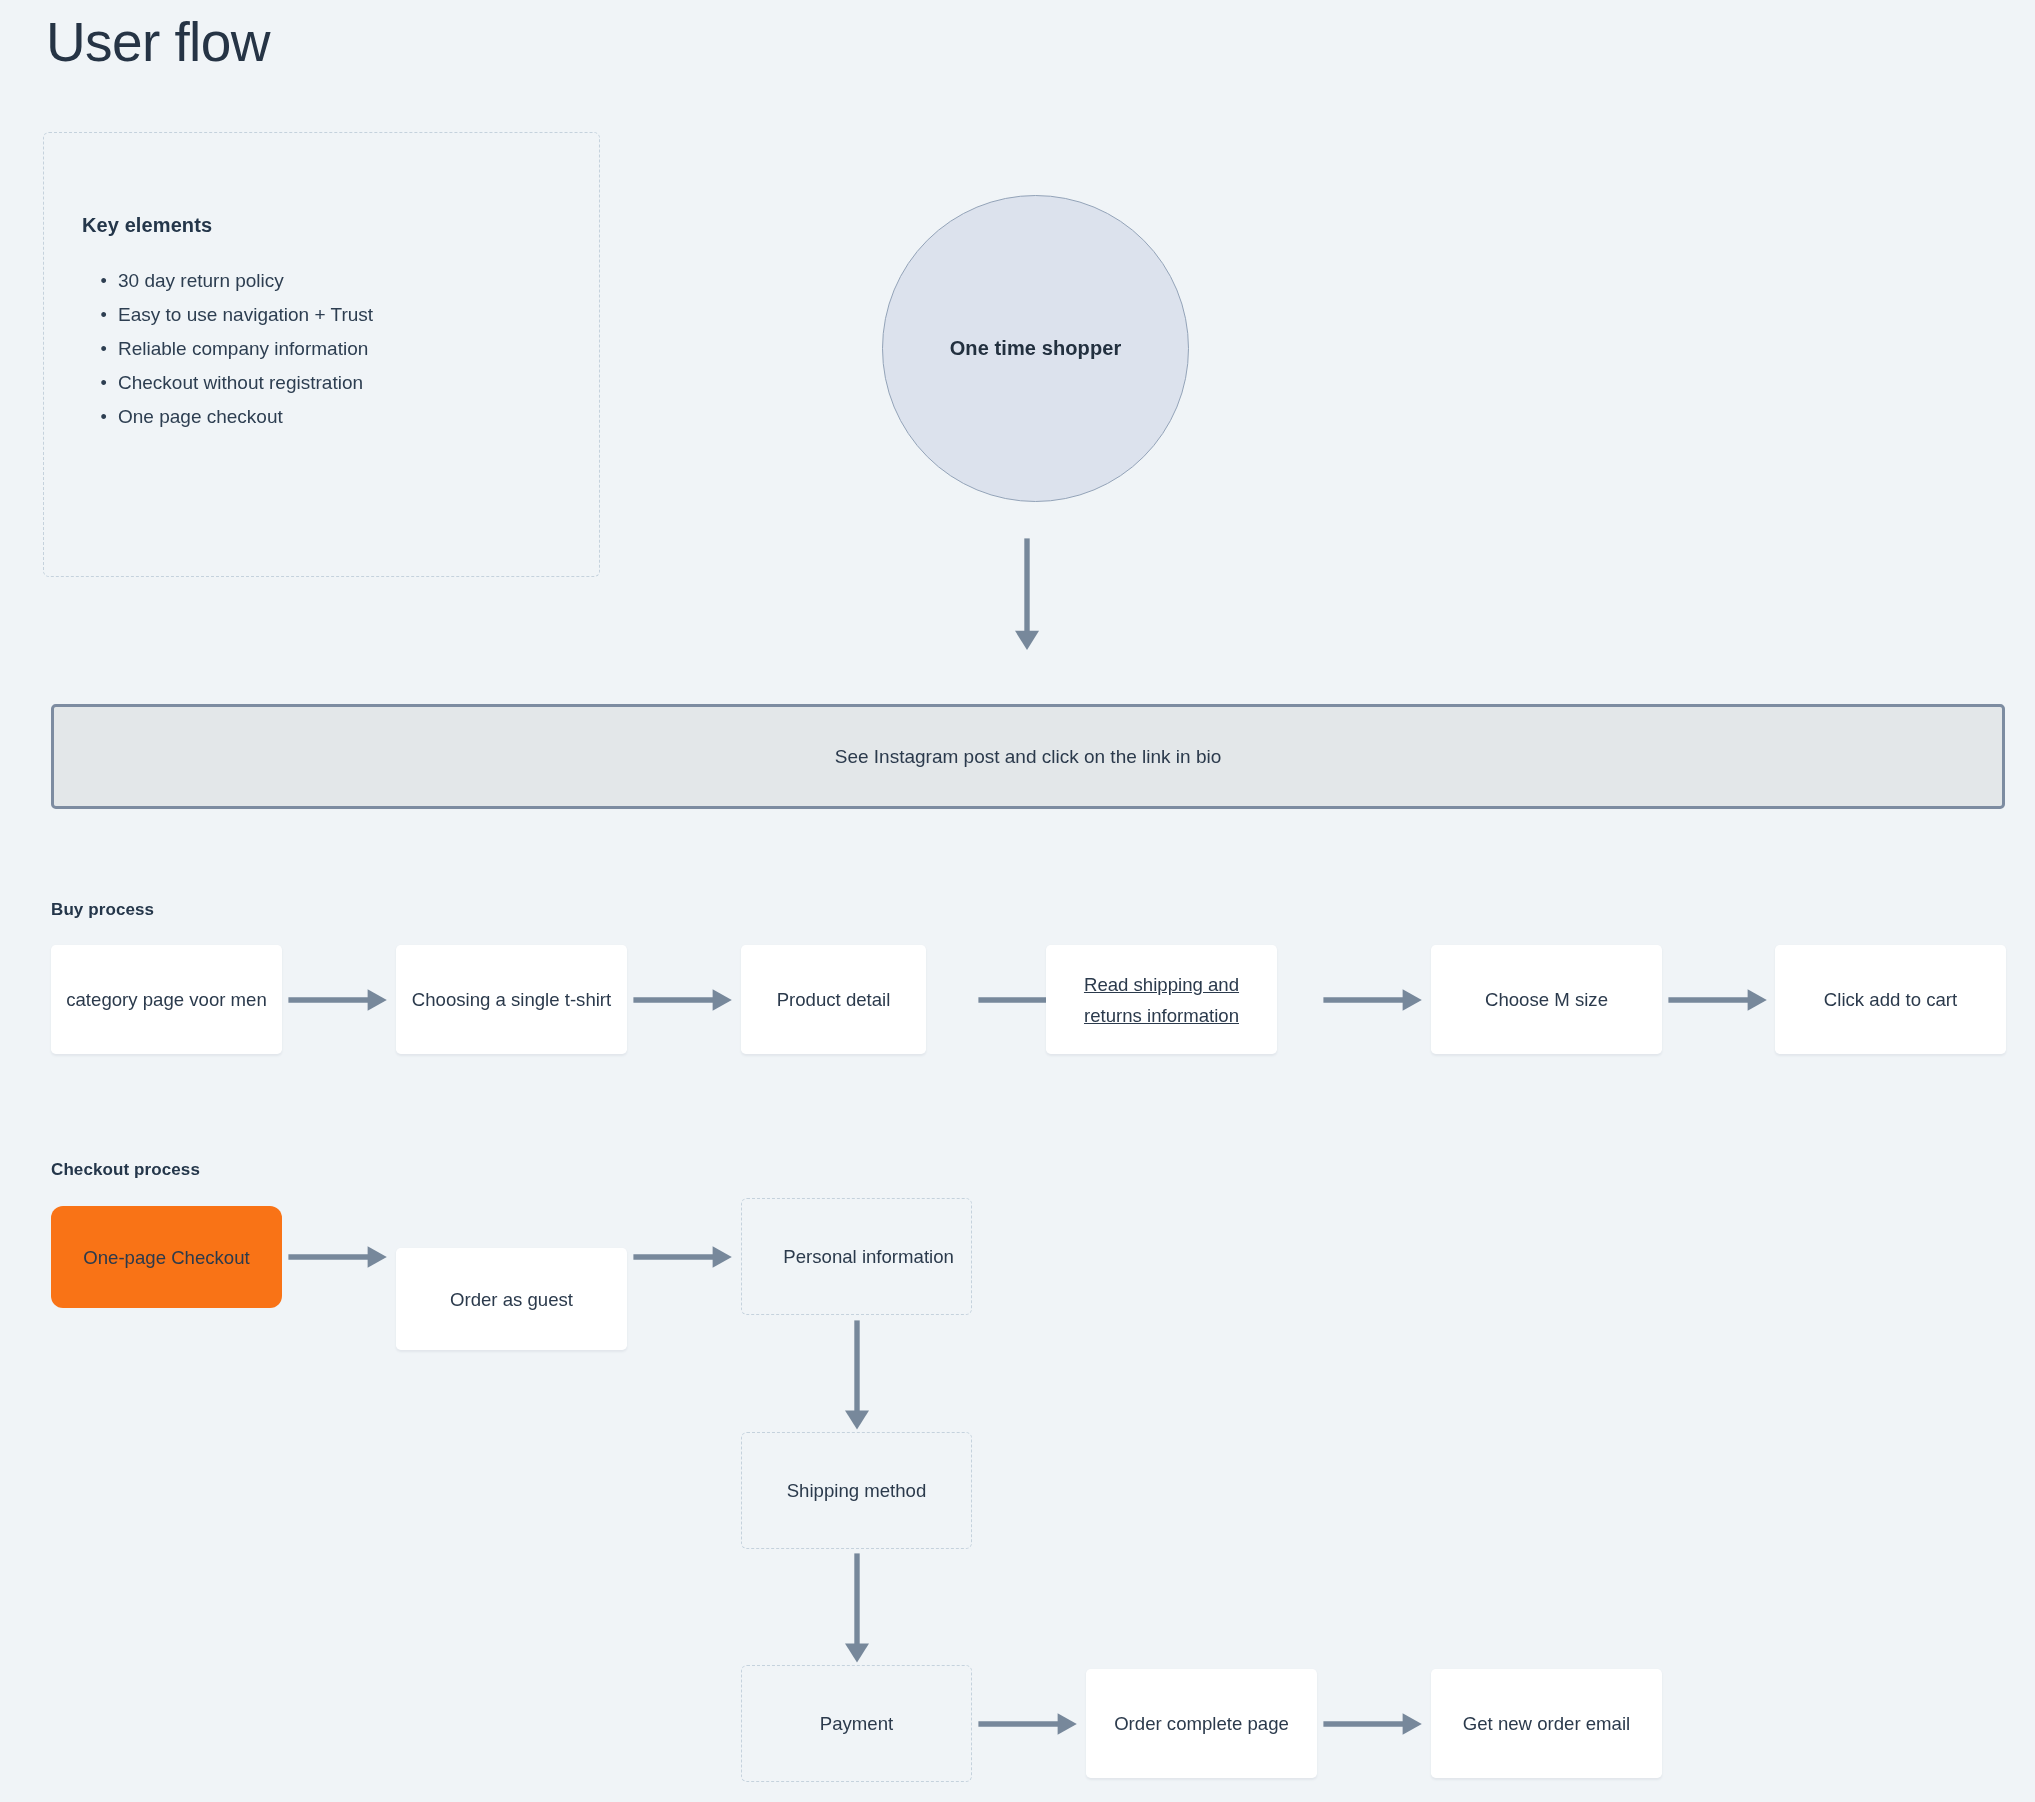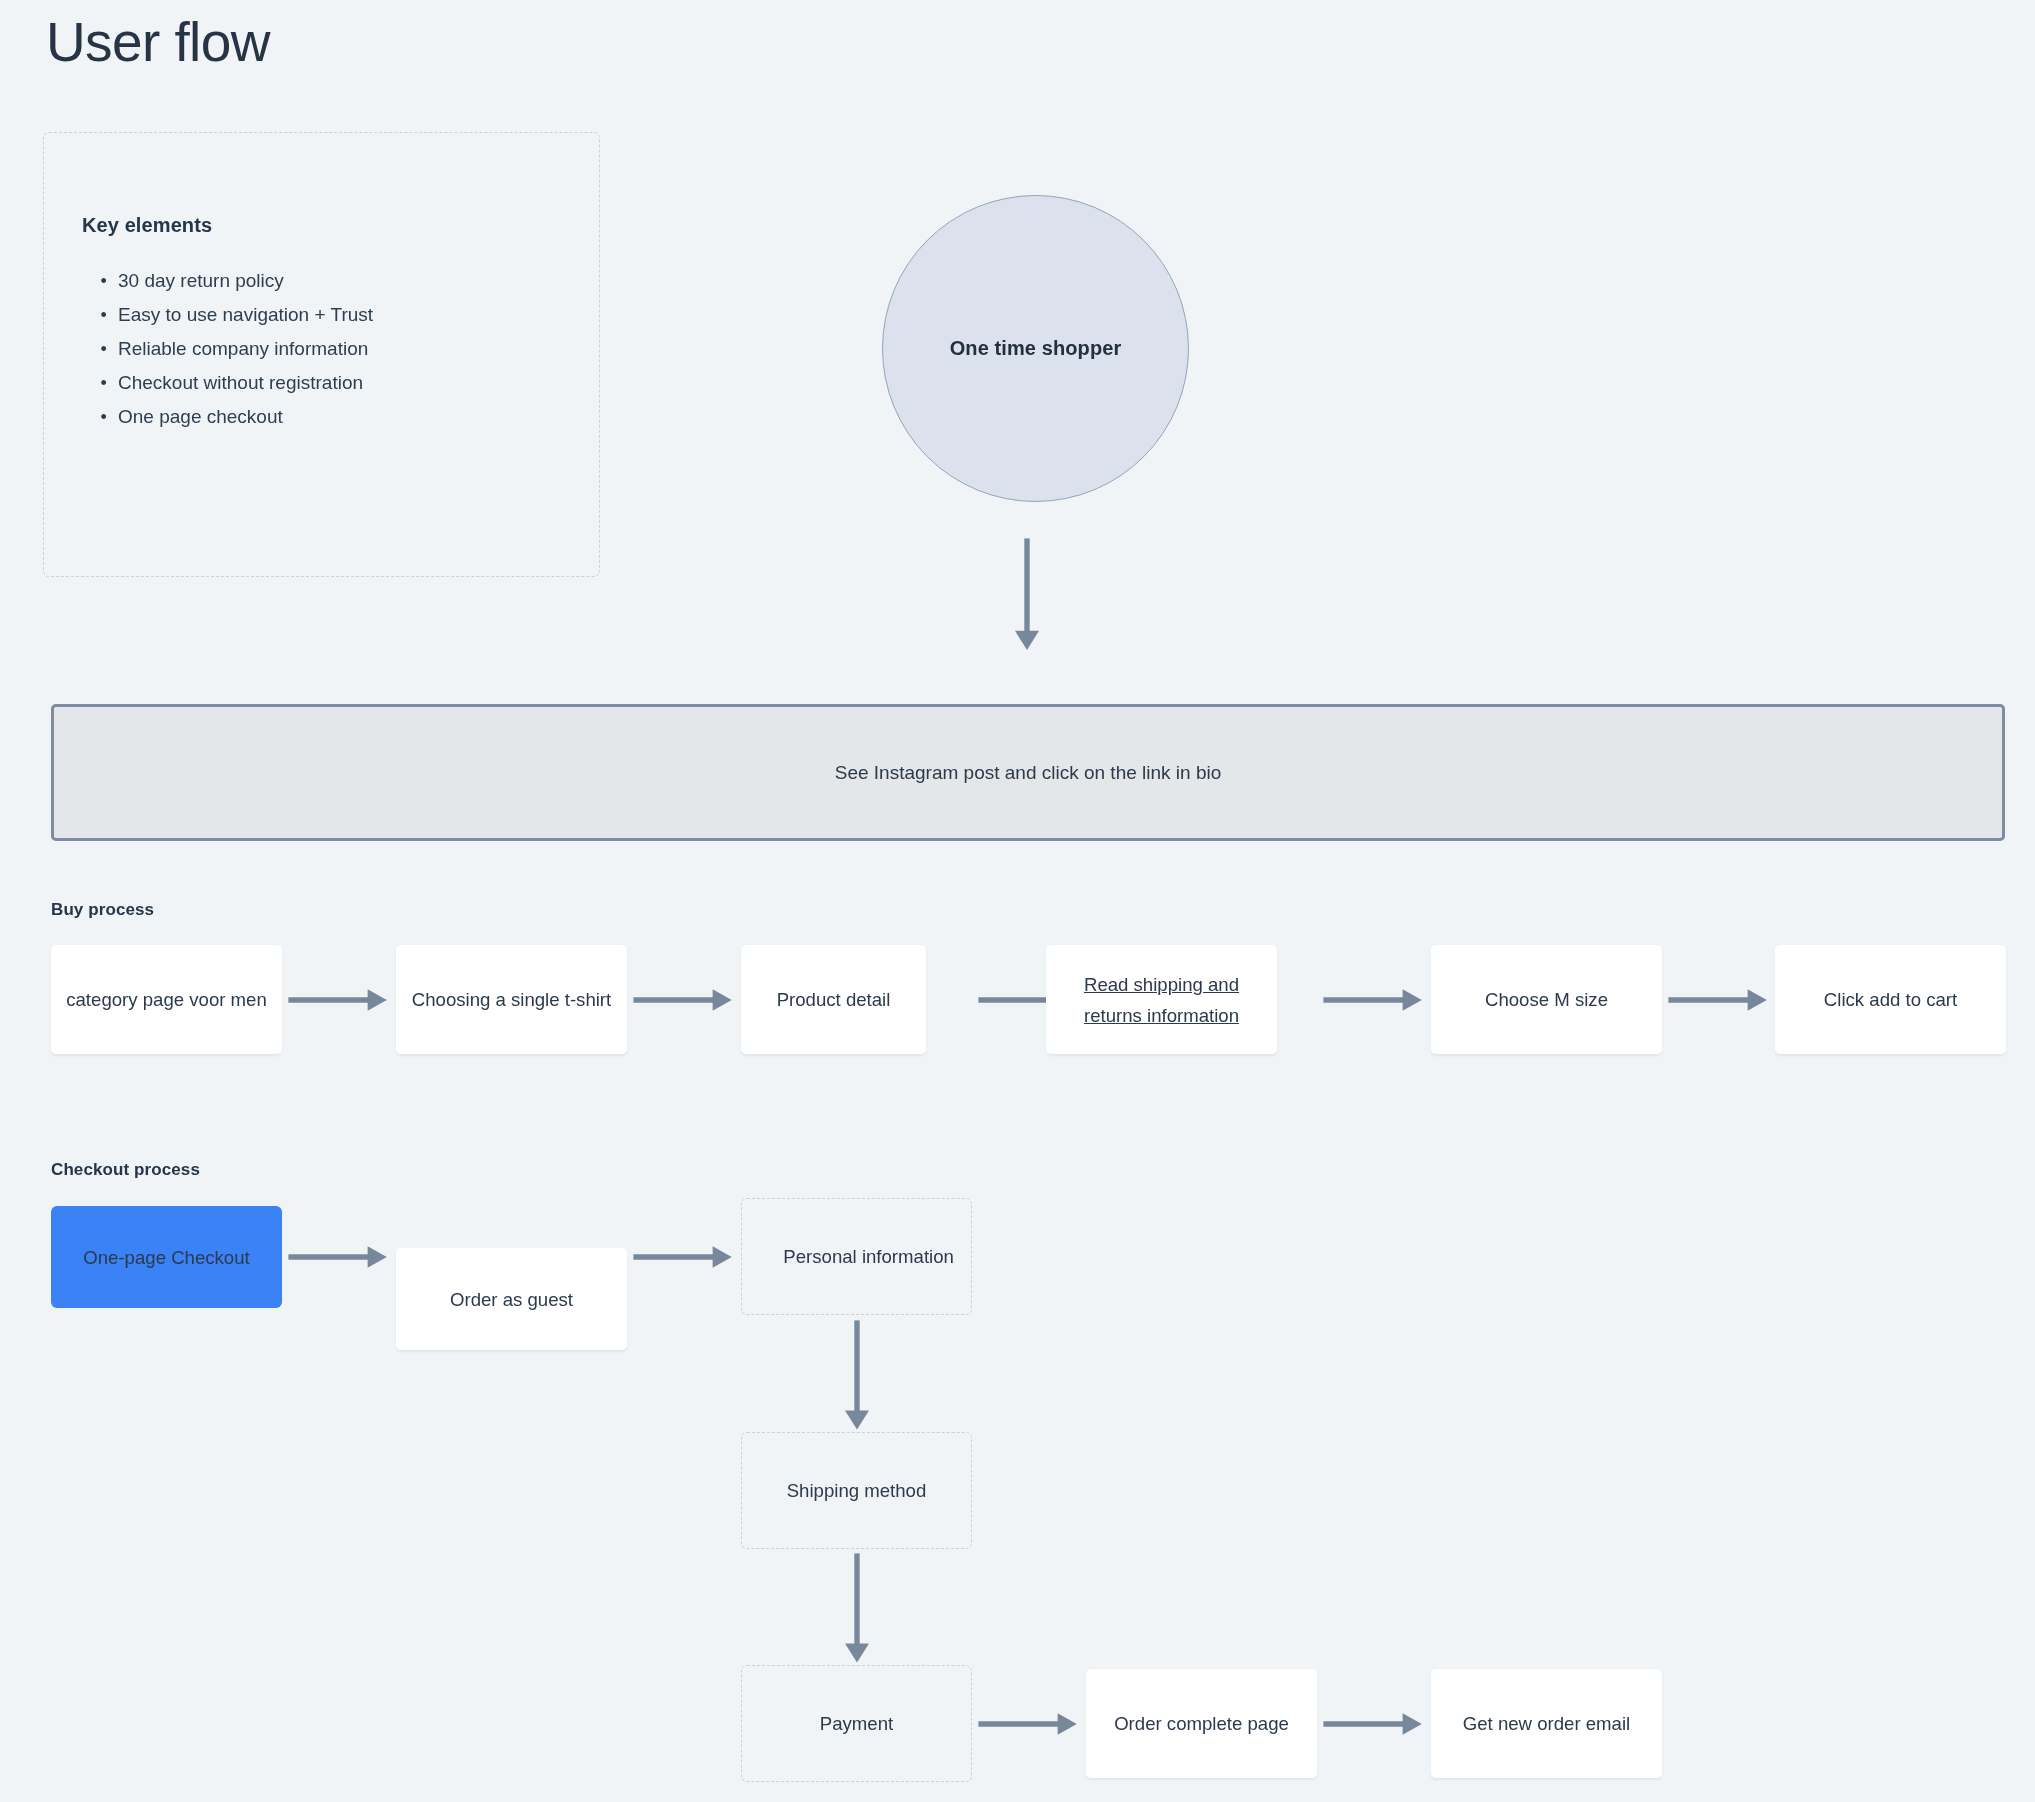"See Instagram post and click" .banner { height: 137px -> 105px }
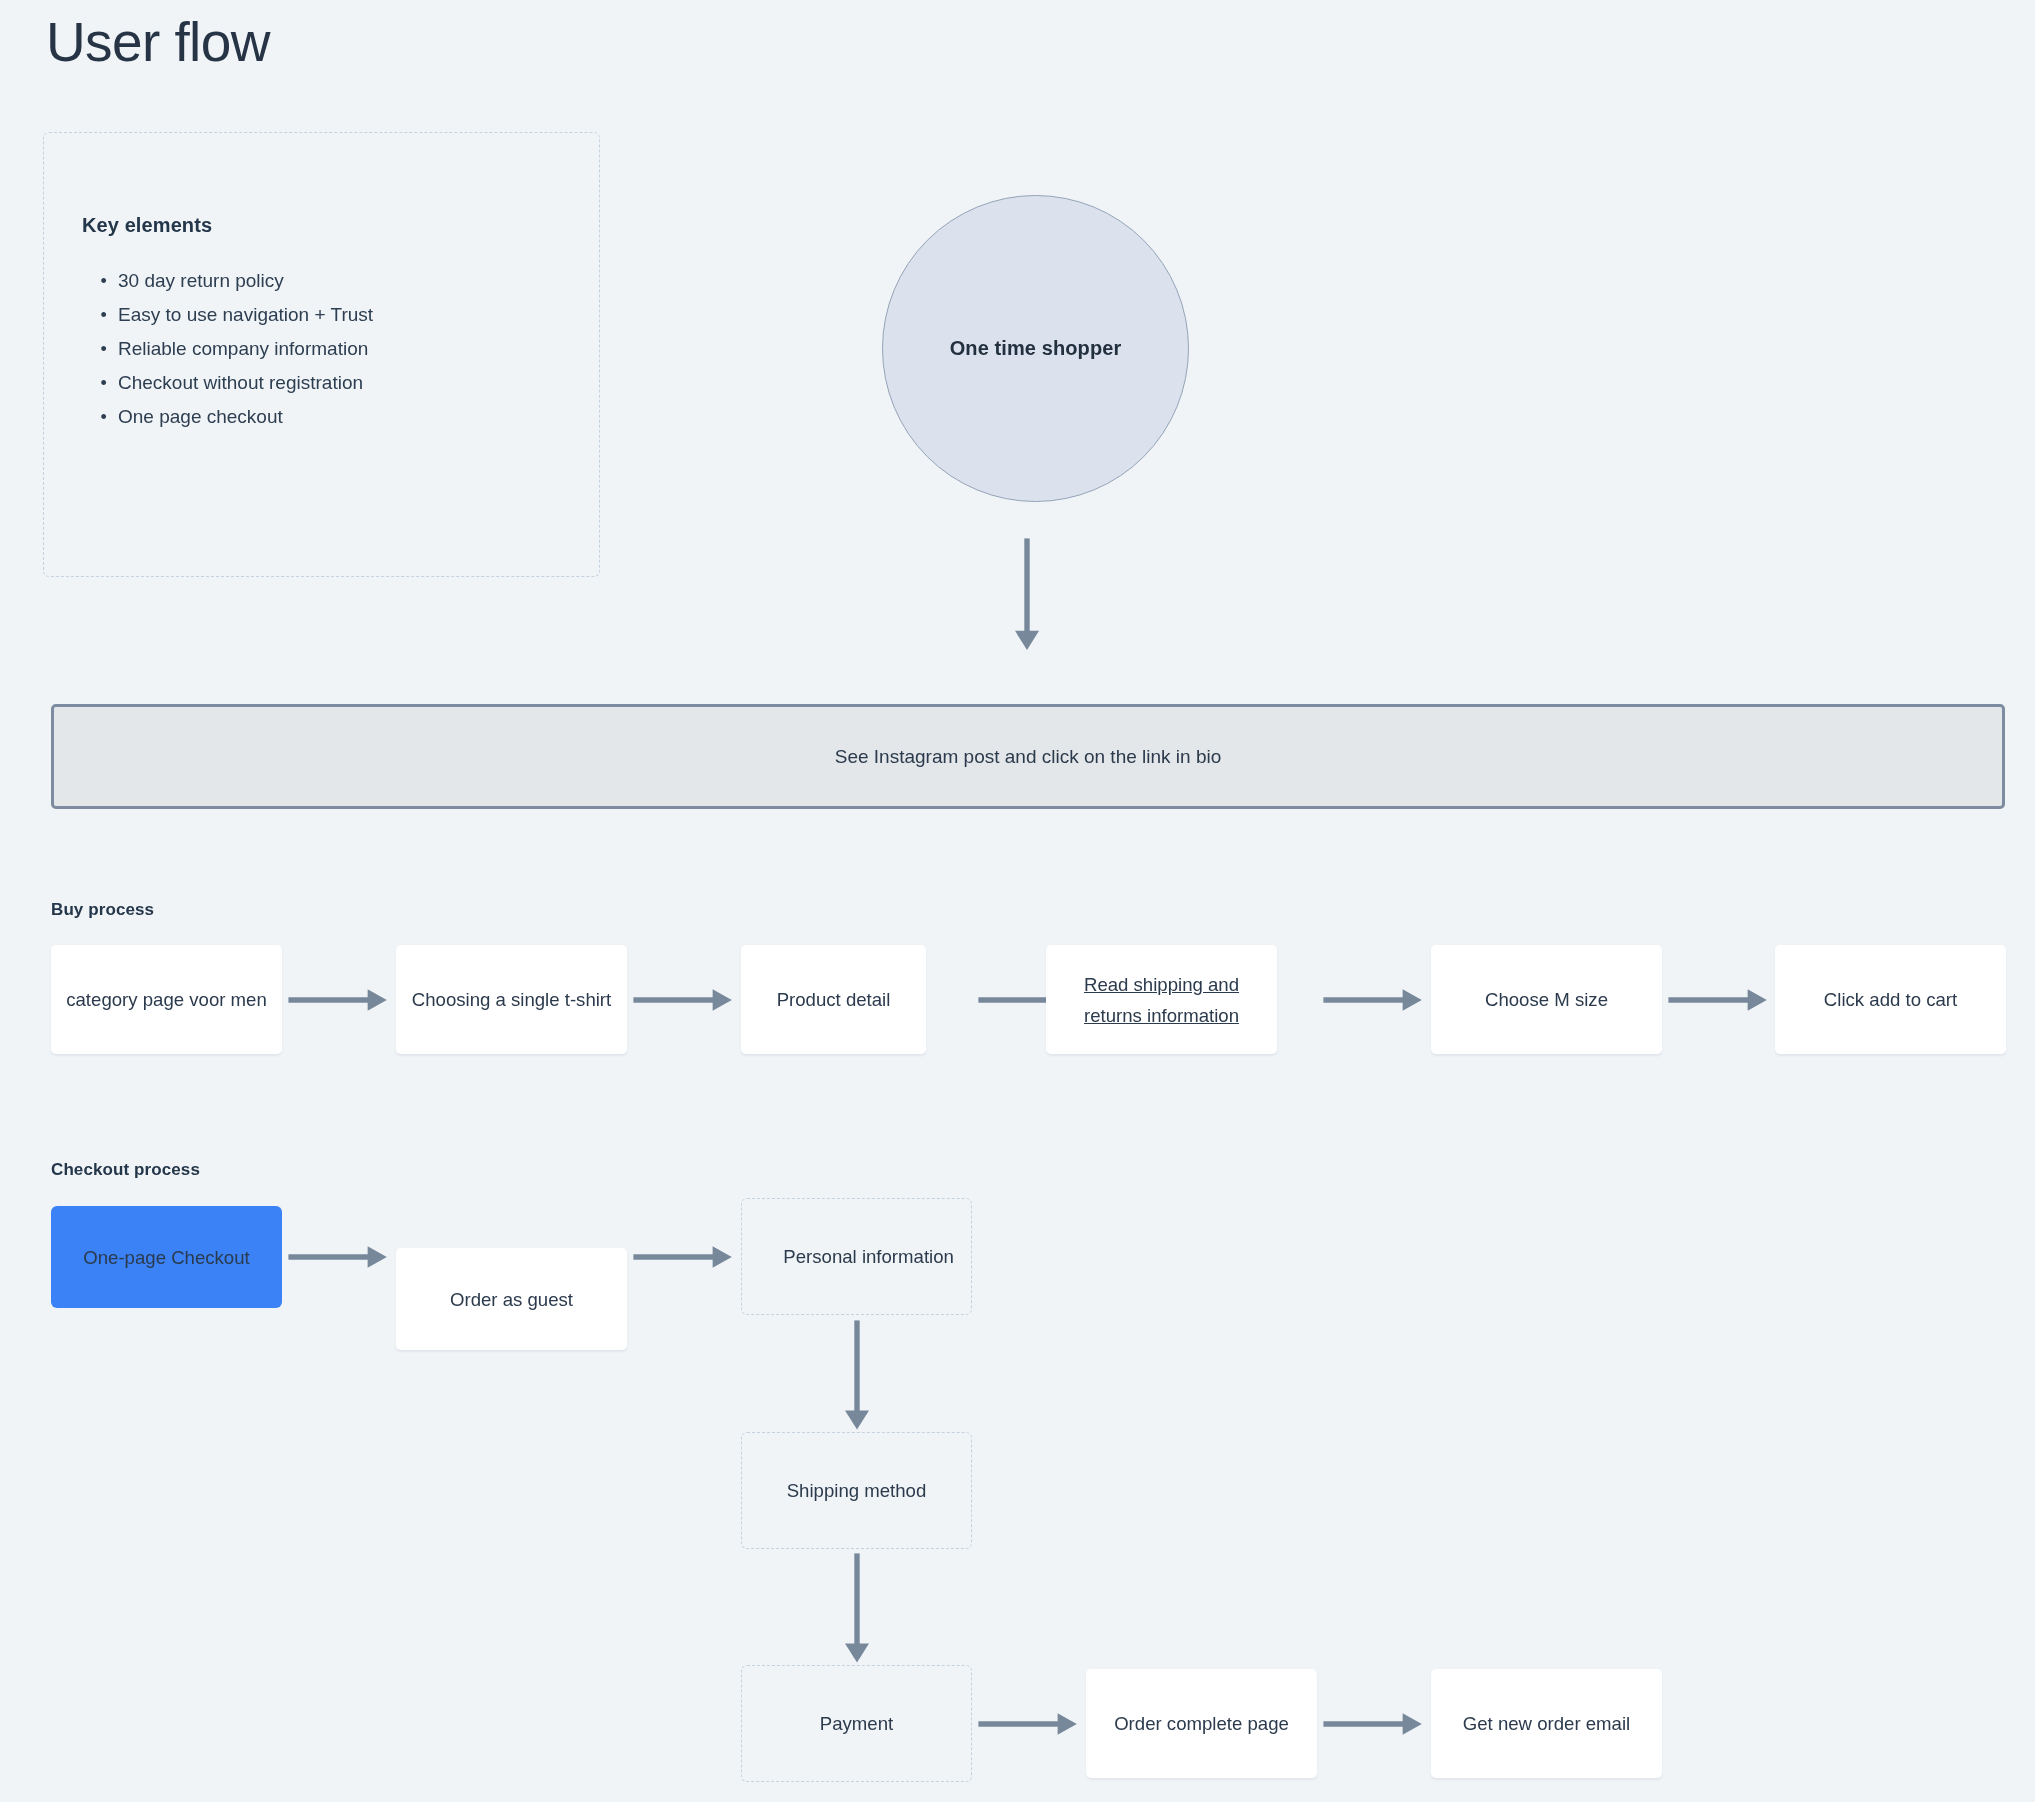"One-page Checkout" .fbox.highlight { background: #3b82f6 -> #f97316; border-radius: 6px -> 12px }
